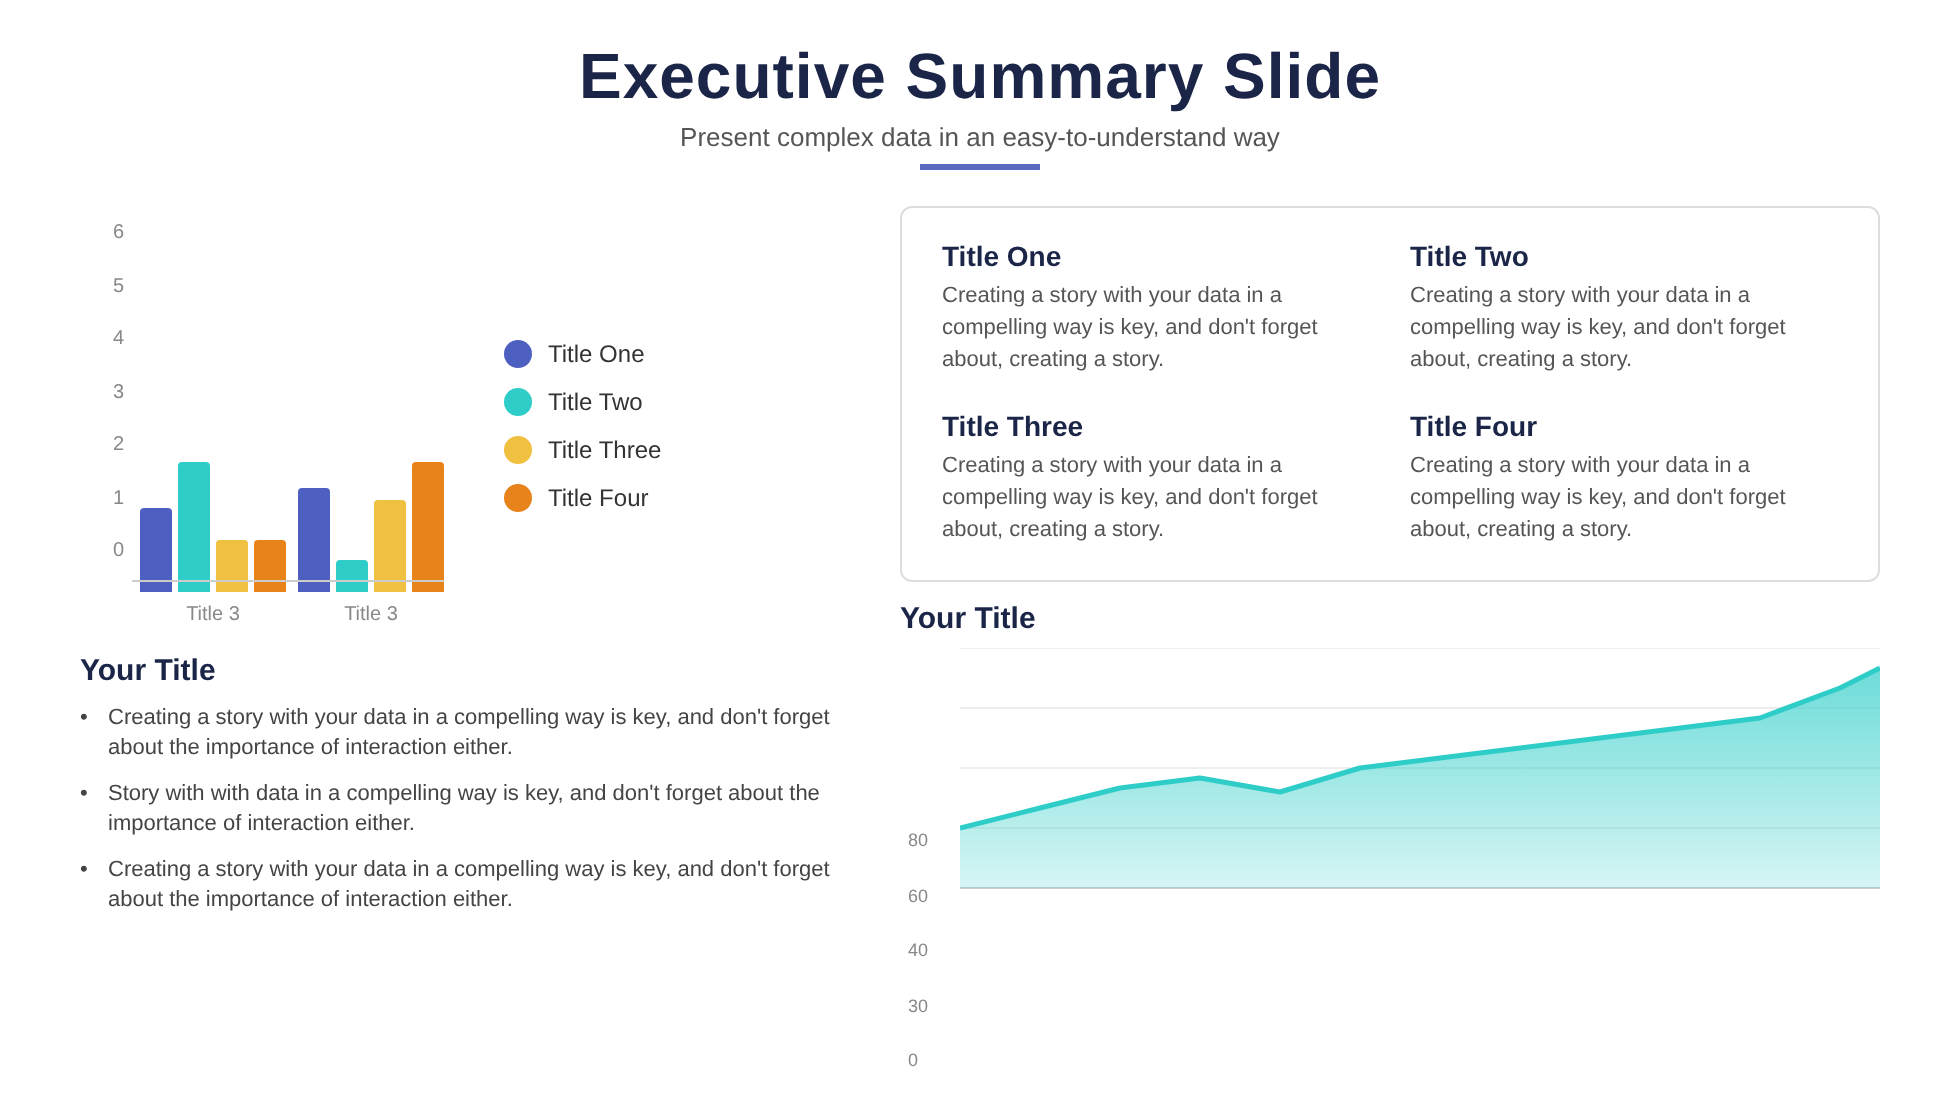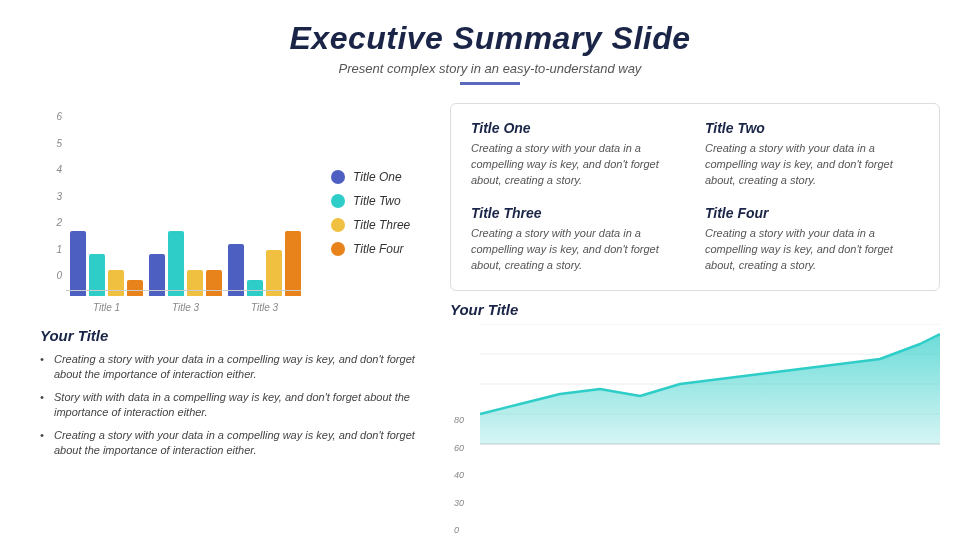"Executive Summary Slide" .slide { font-style: italic -> none }
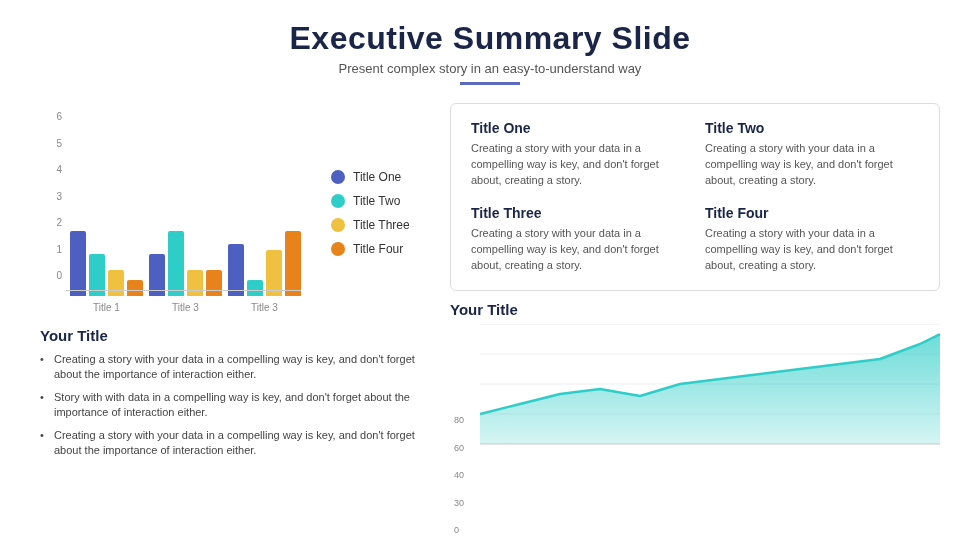"Present complex story in an" p { text: story -> data }
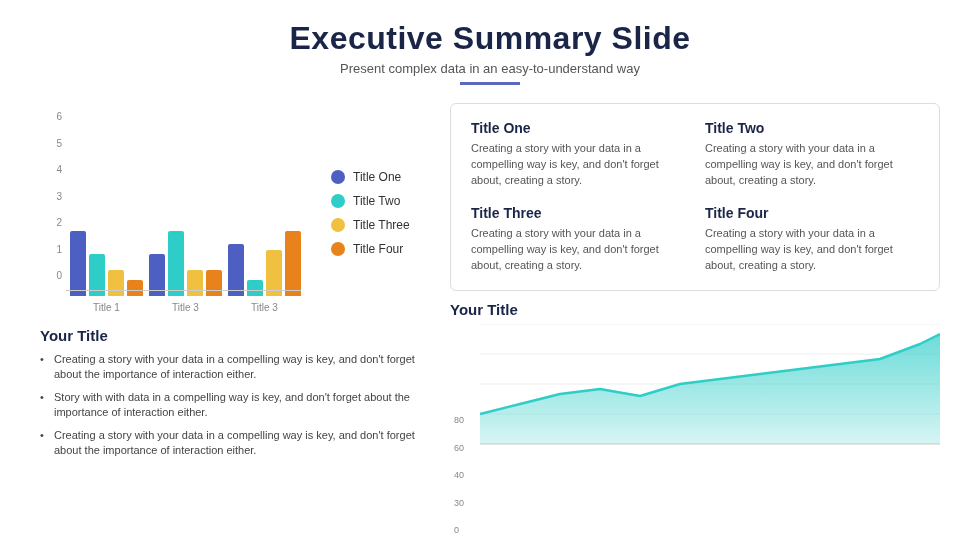"Title 1" div.chart-group { html: <div> <div> <div></div> <div></div> <div></div> <div></div> </div> <span>Title 1</span> </div> -> none }
